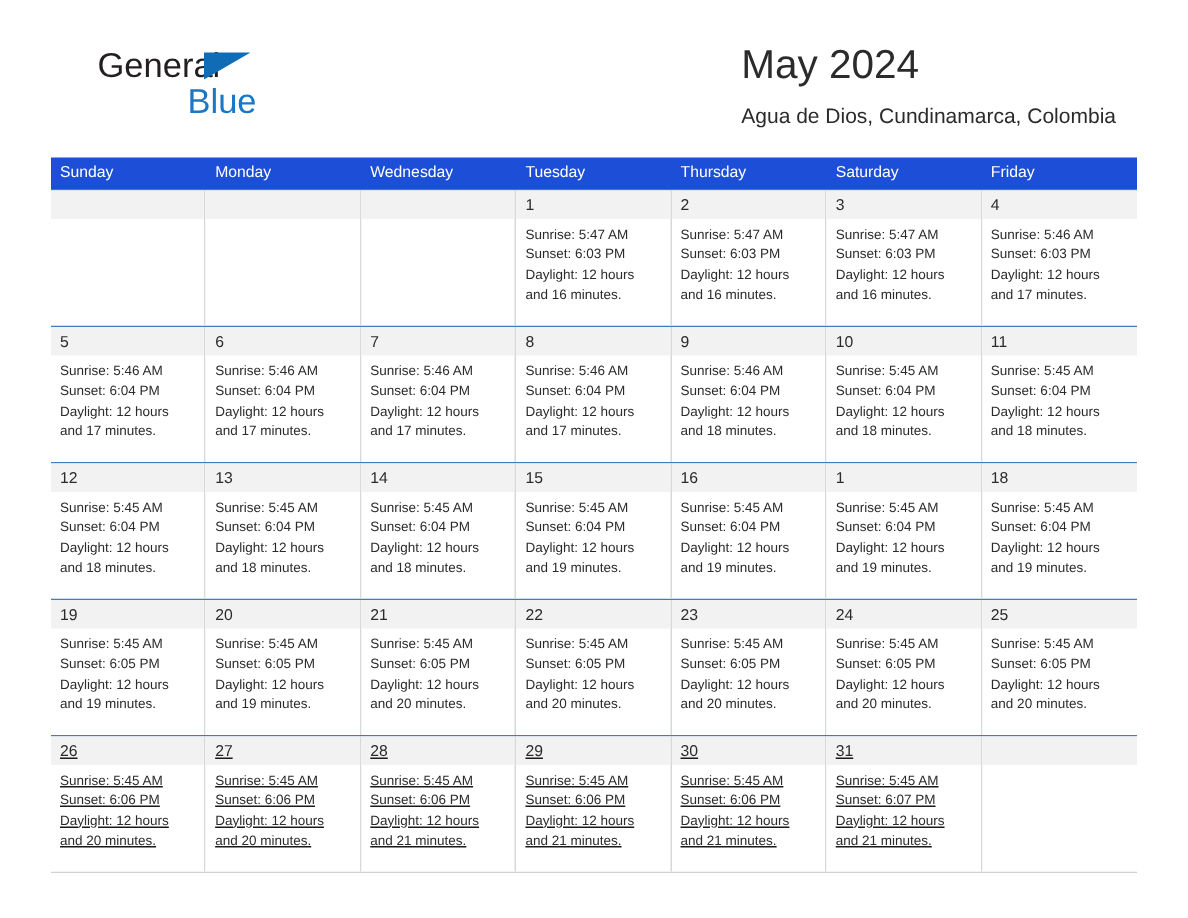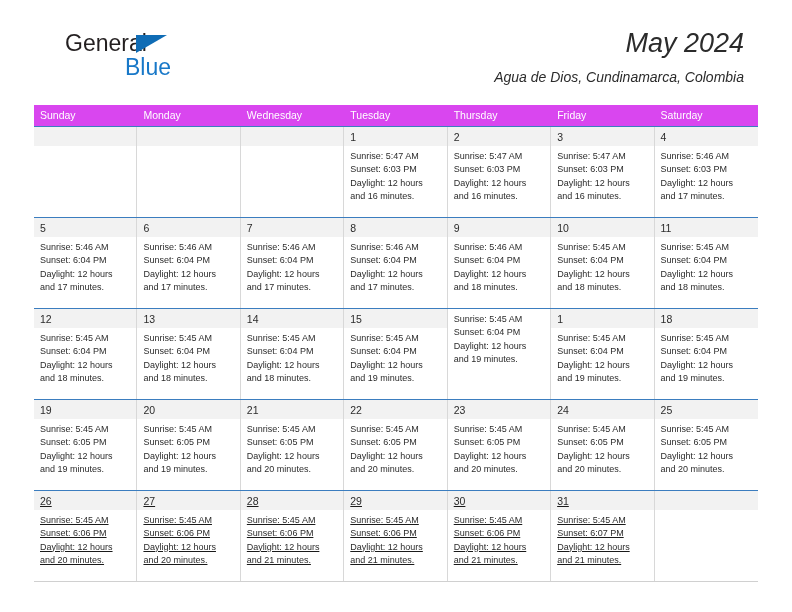"May 2024" .titles { font-style: italic -> none; text-align: right -> left }
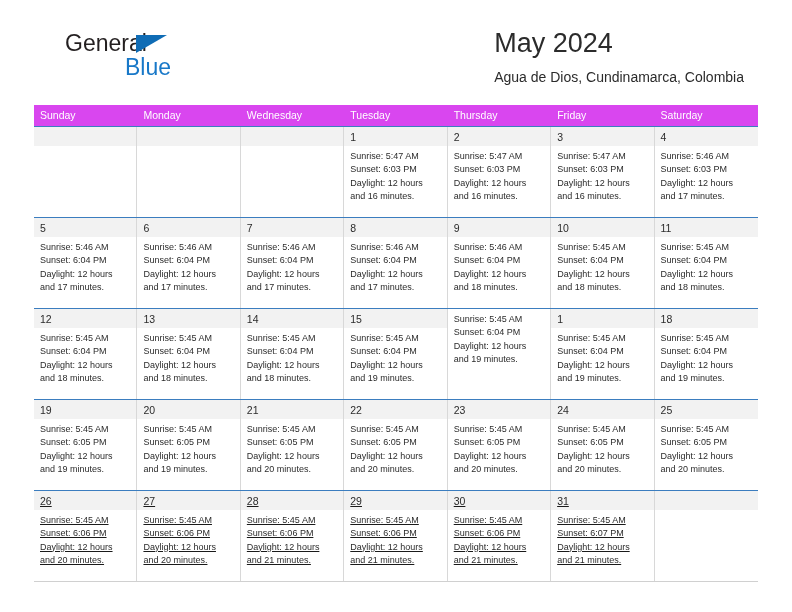"Sunday" .weekdays { background: #d946ef -> #1d4ed8 }
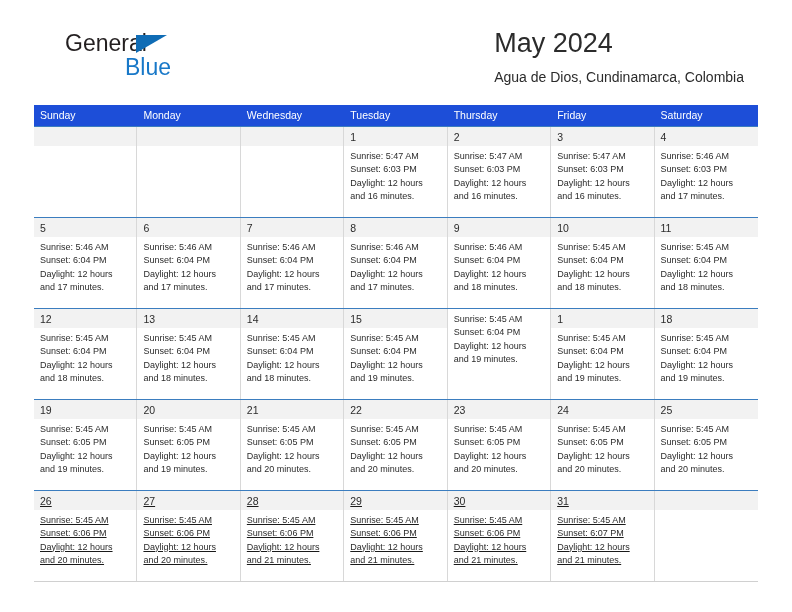"Friday" div.weekday { order: before "Saturday" -> after "Saturday" }
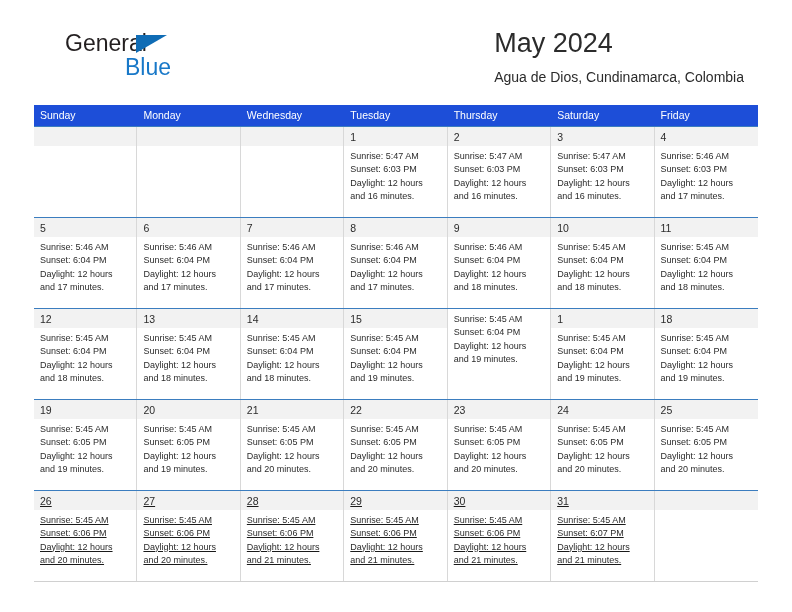"16" div.daynum-band { html: none -> <div><span>16</span></div> }
